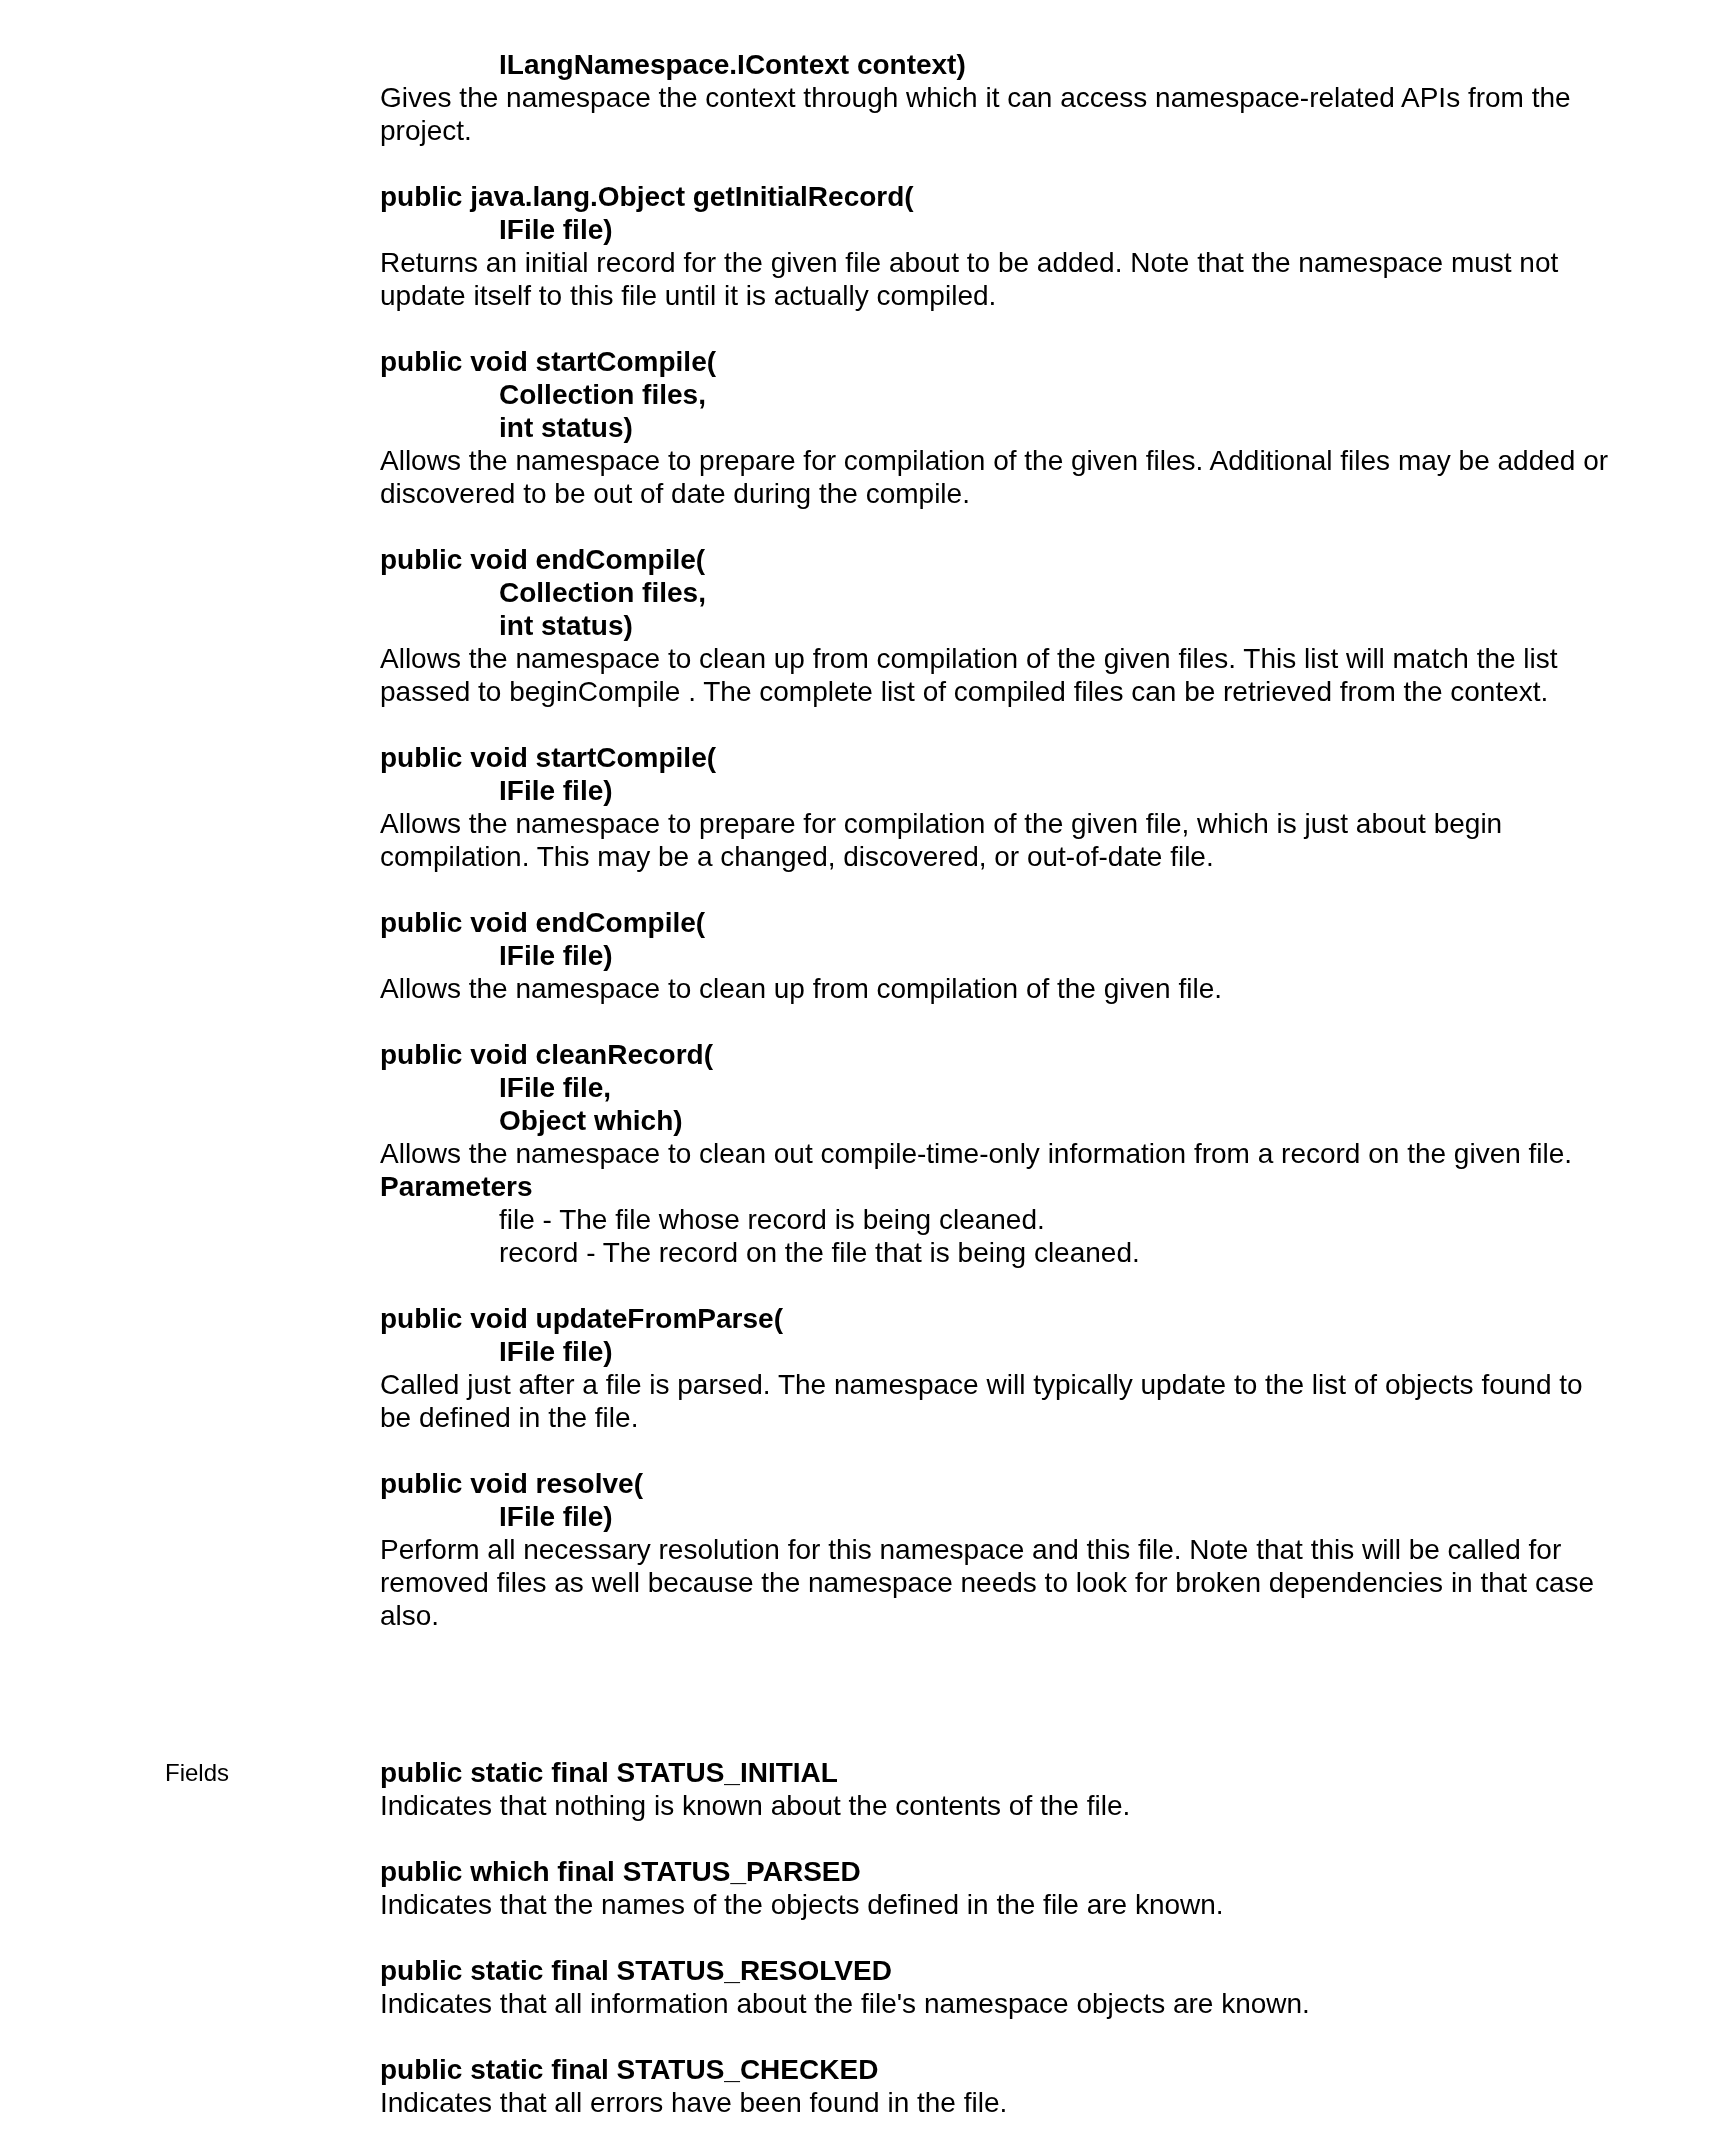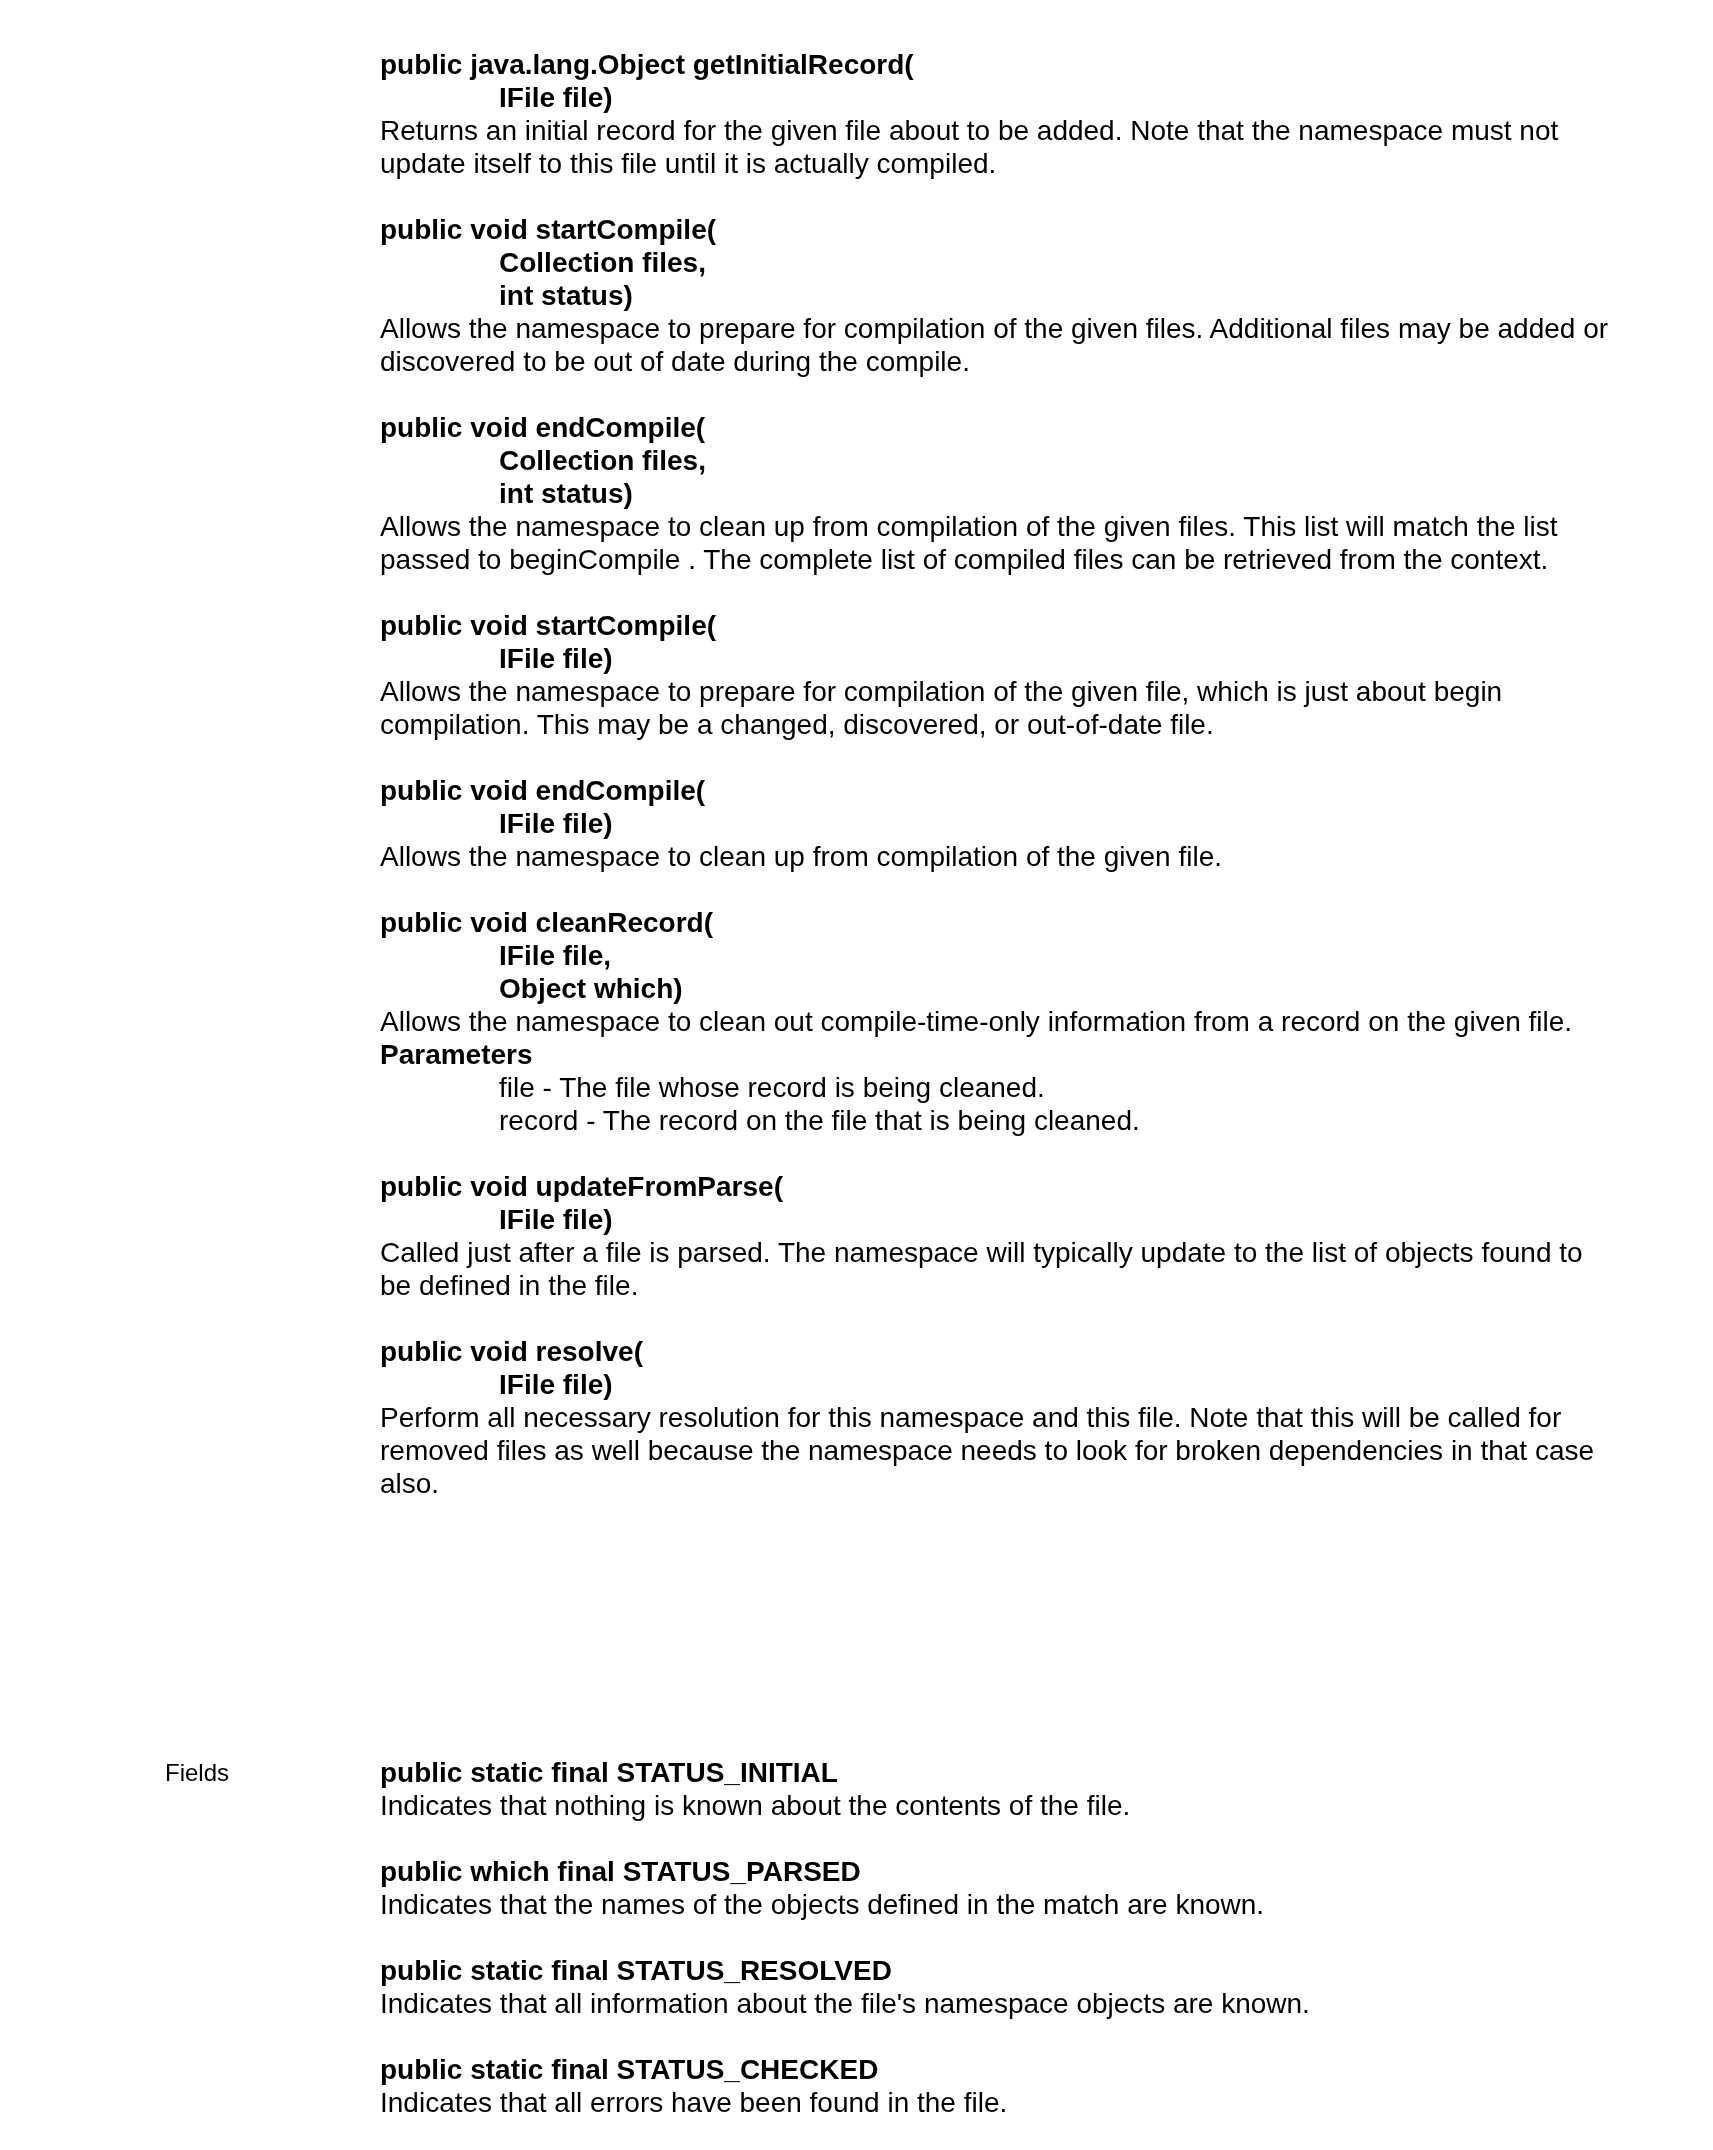"ILangNamespace.IContext context)" div.entry { html: none -> <div> <div> <span>ILangNamespace.IContext context)</span> </div> <div>Gives the namespace the context through which it can access namespace-related APIs from the project.</div> </div> }
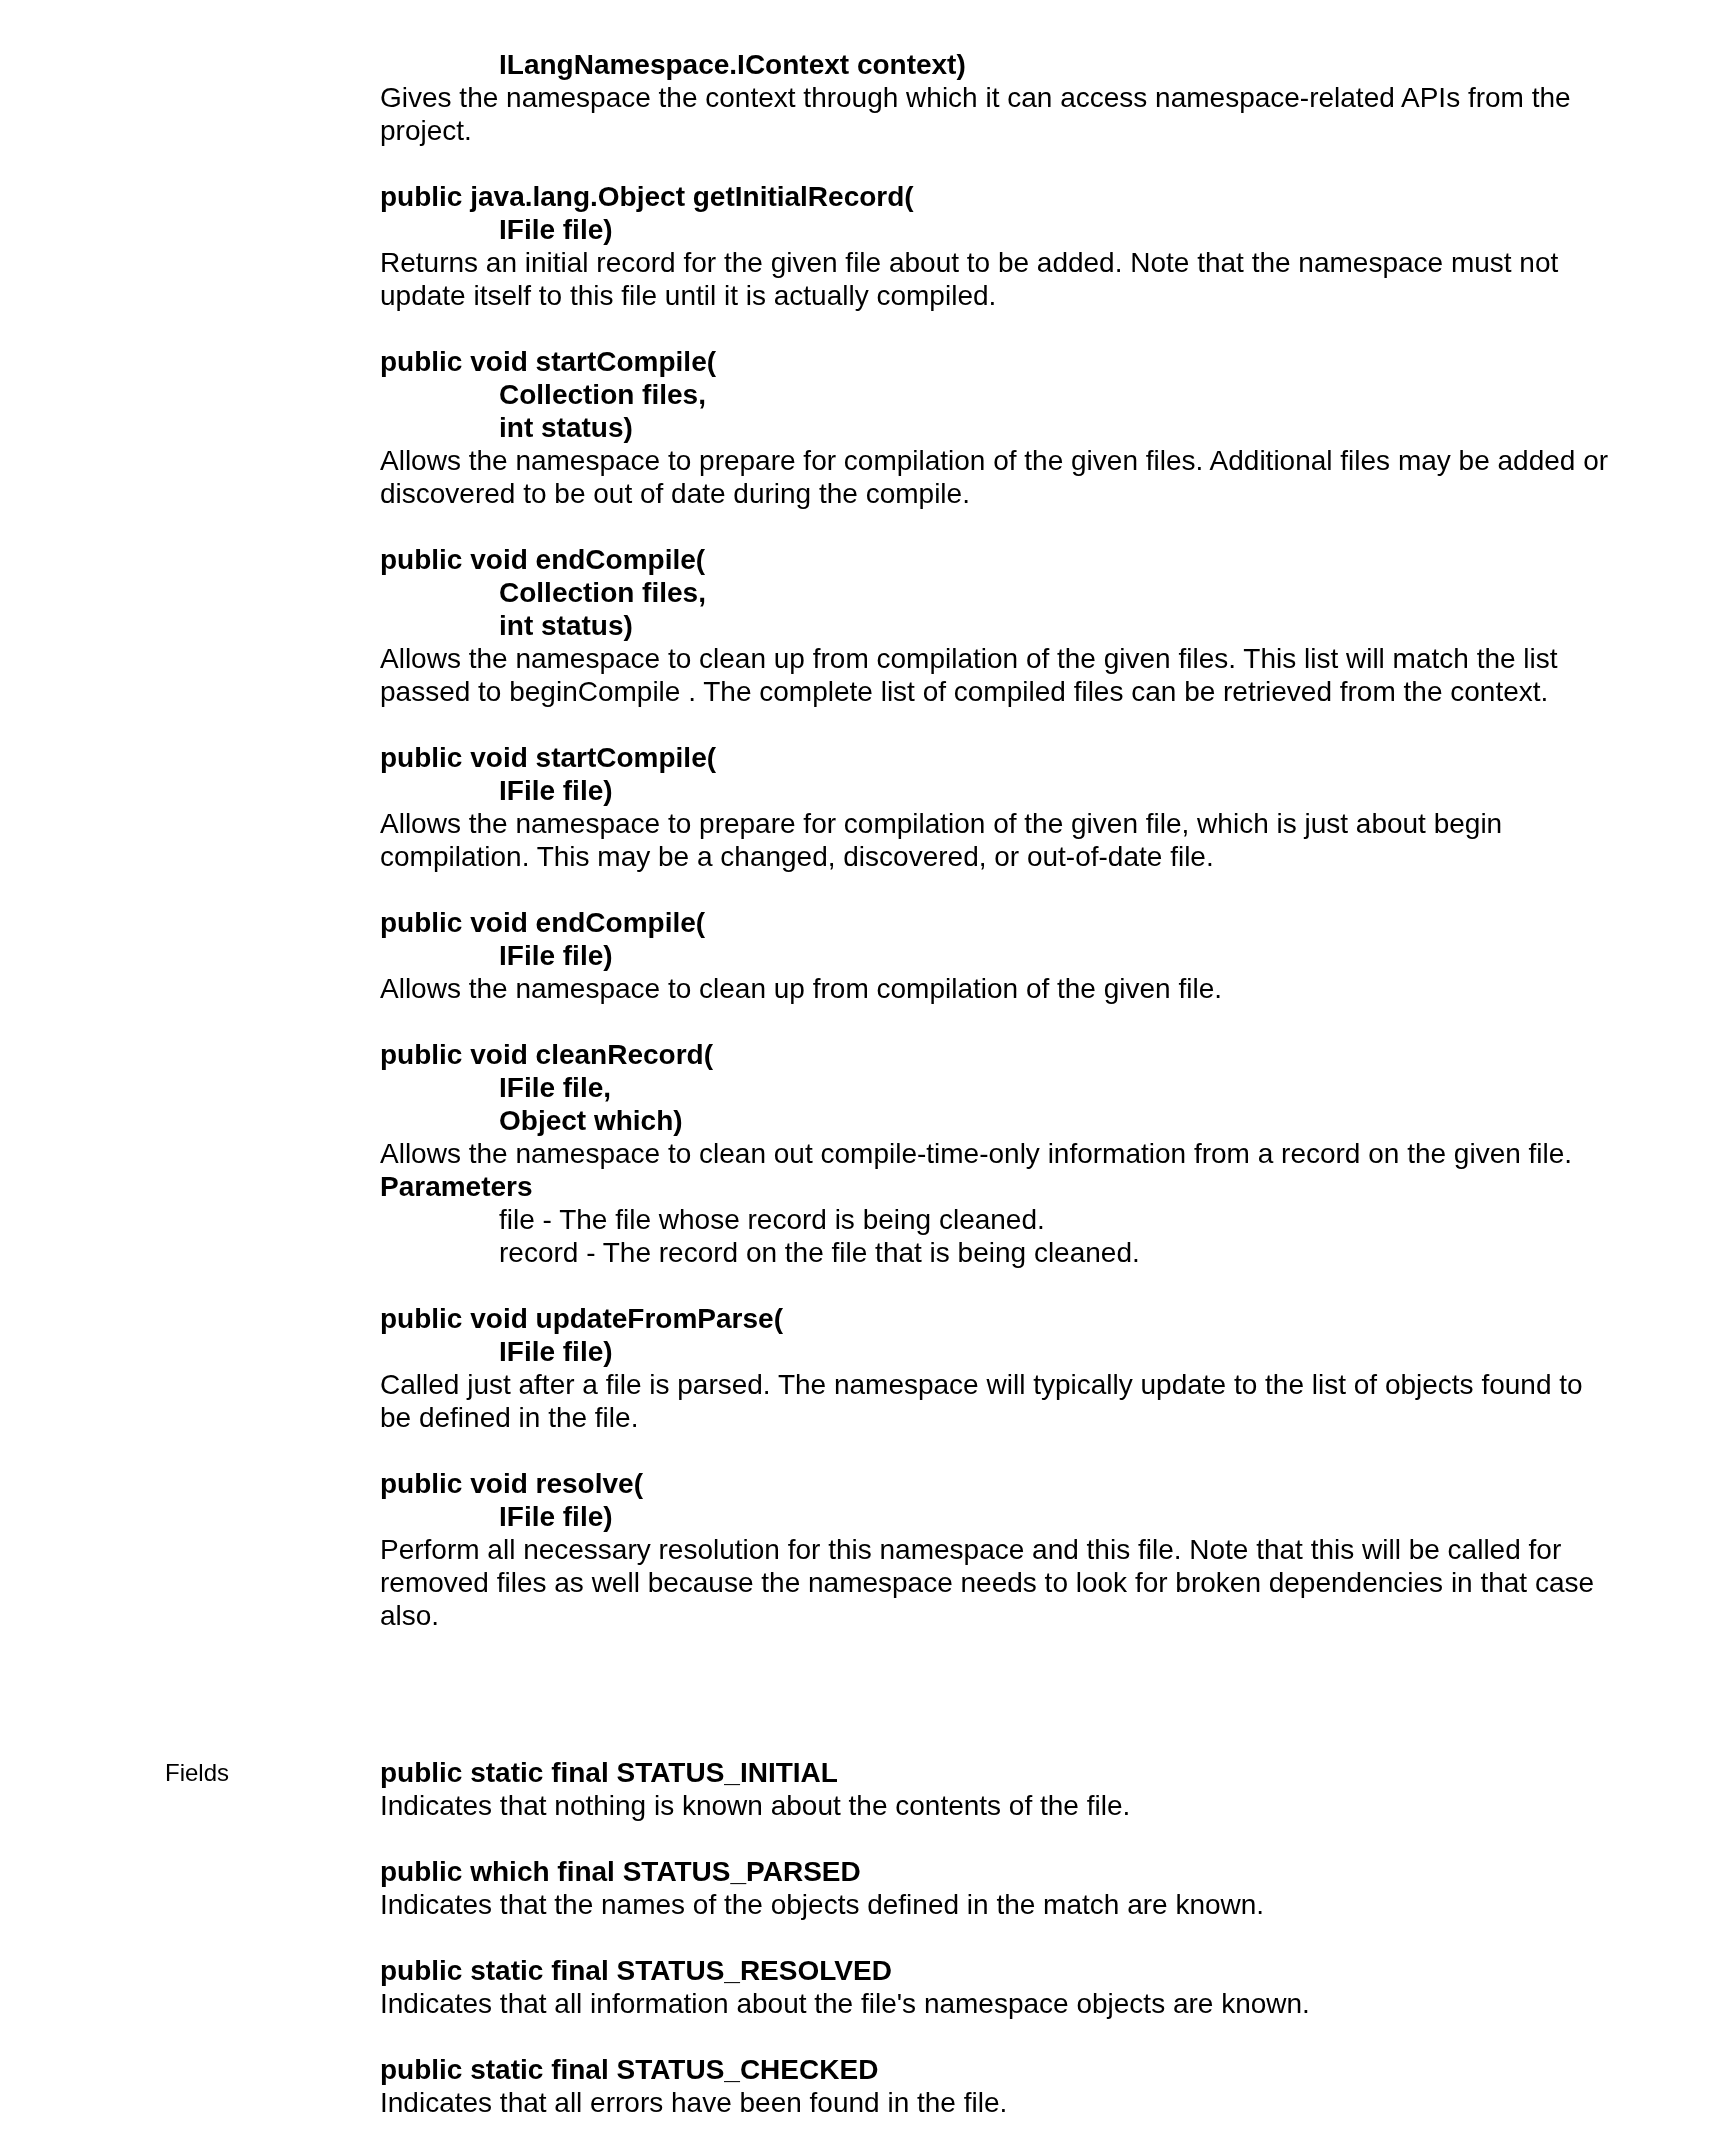"Indicates that the names of" div.desc { text: match -> file }
